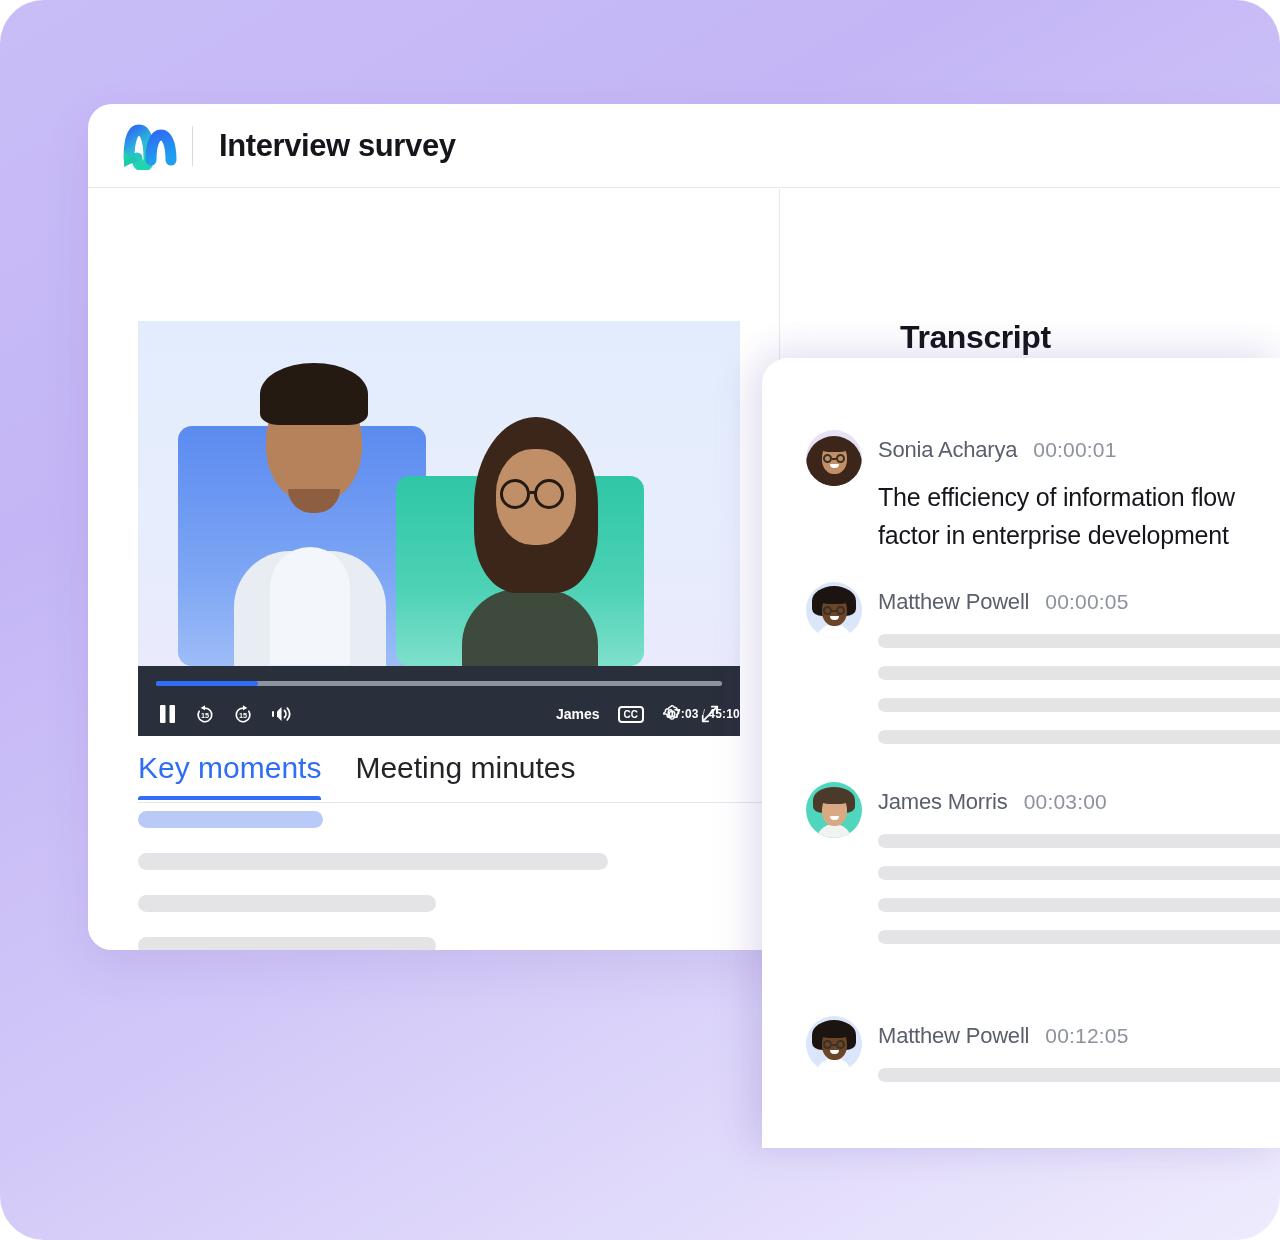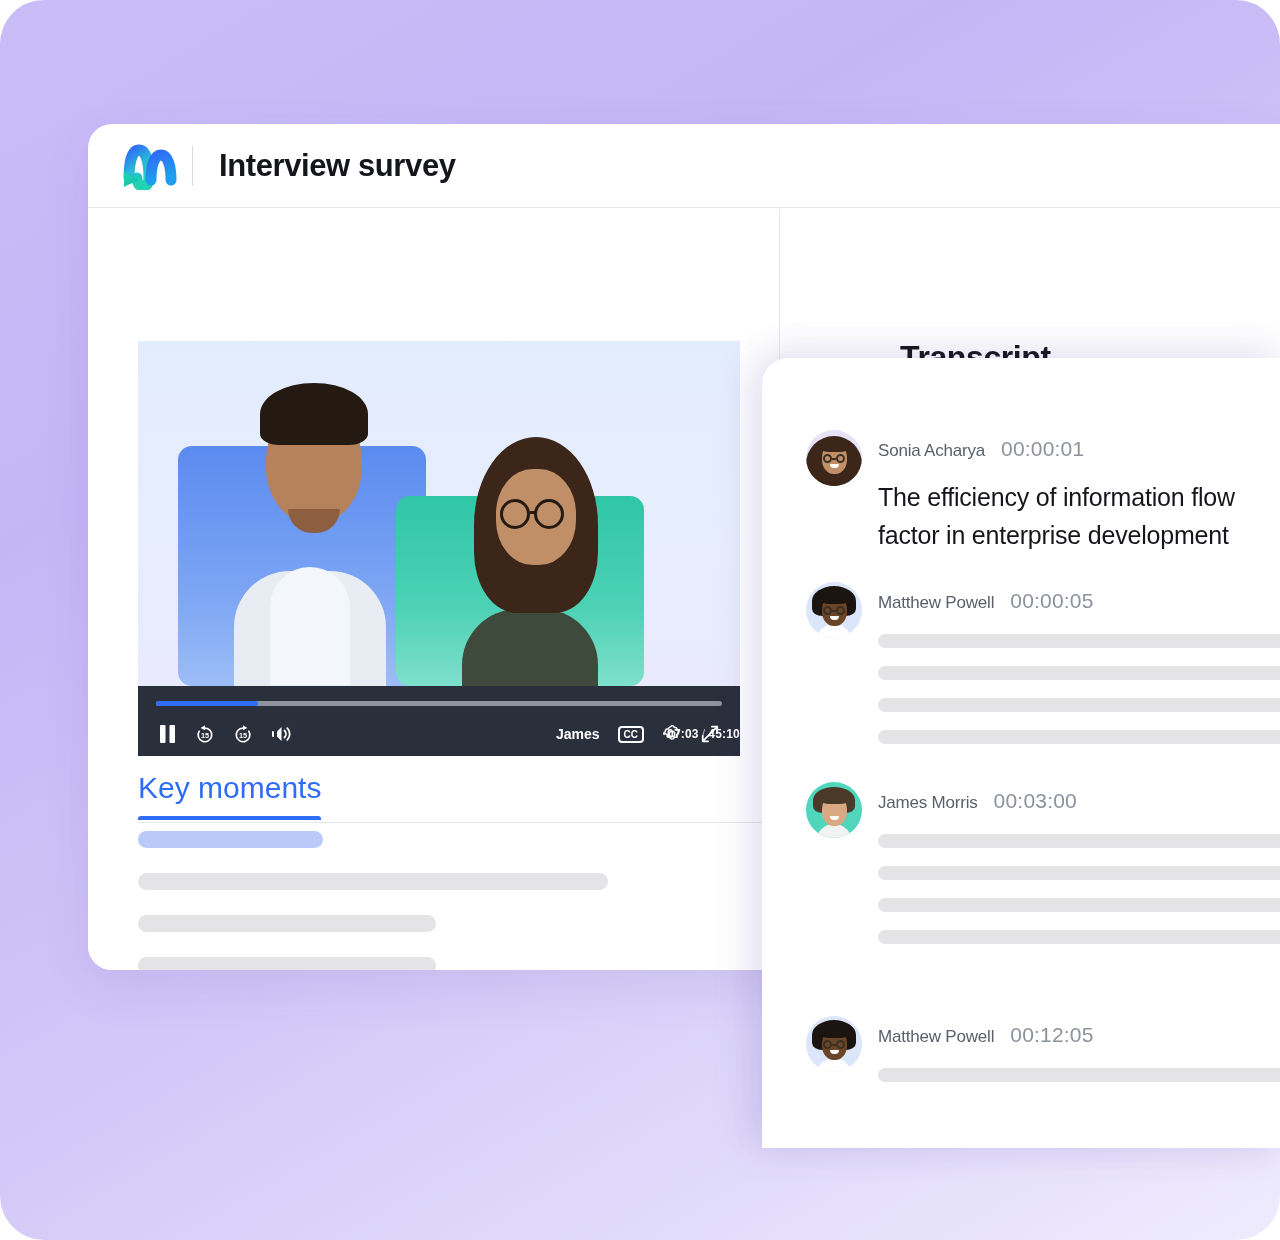"Interview survey" #app-card { margin-top: 20px -> none }
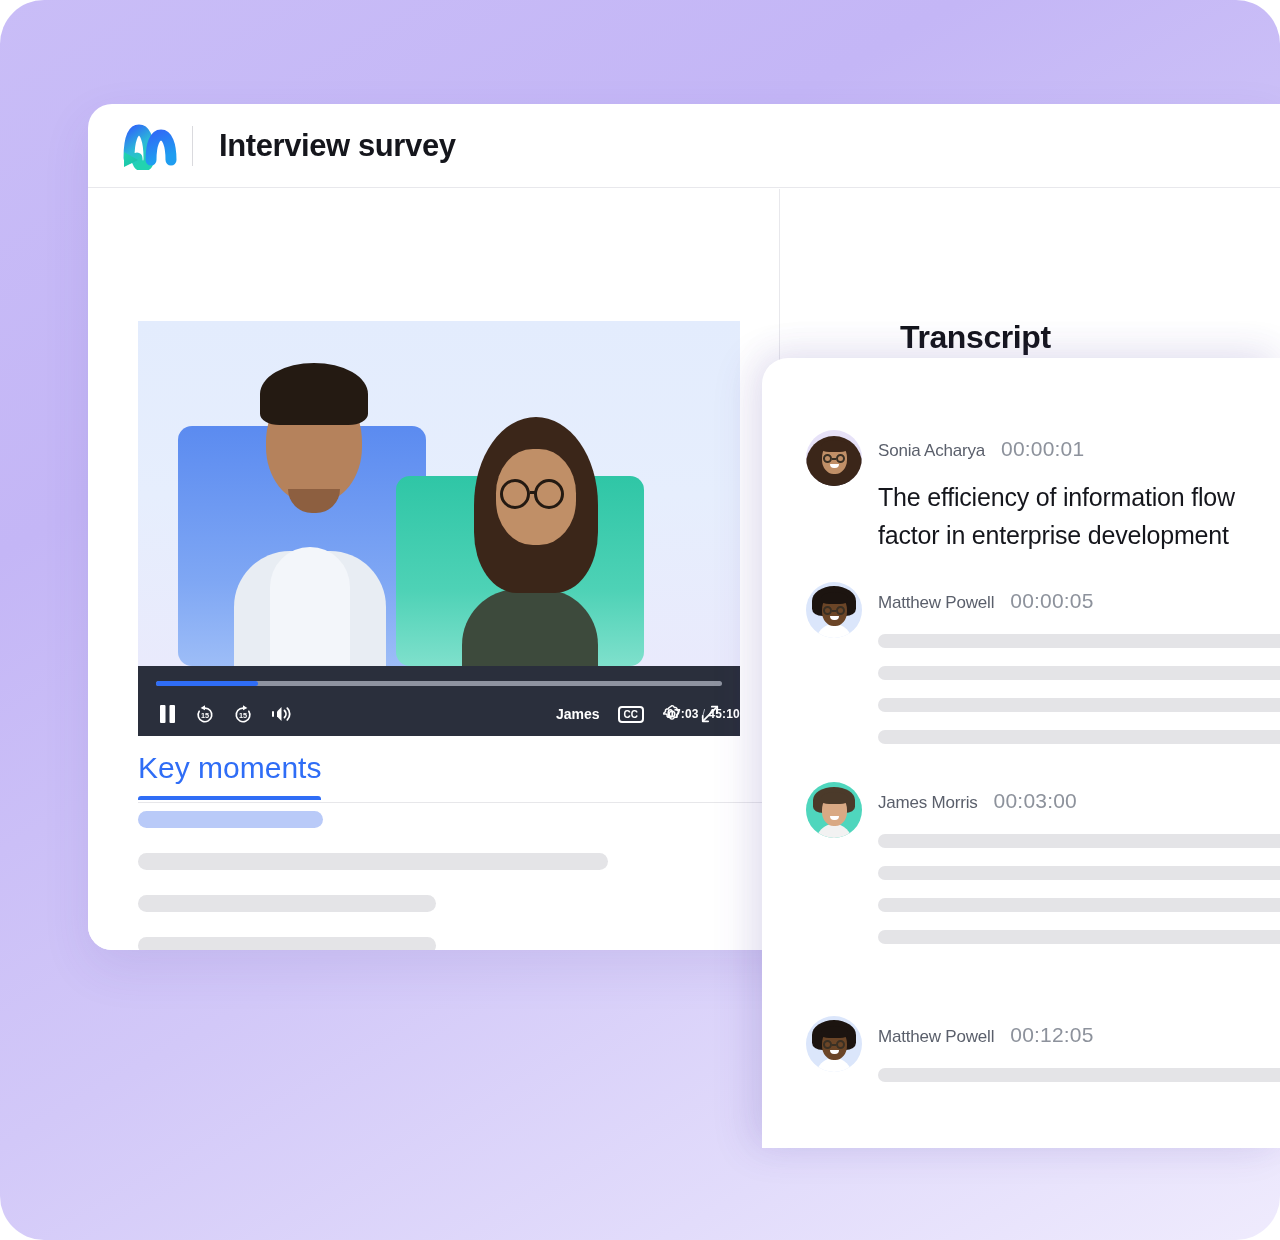"Sonia Acharya" .speaker-name { font-size: 17px -> 22px }
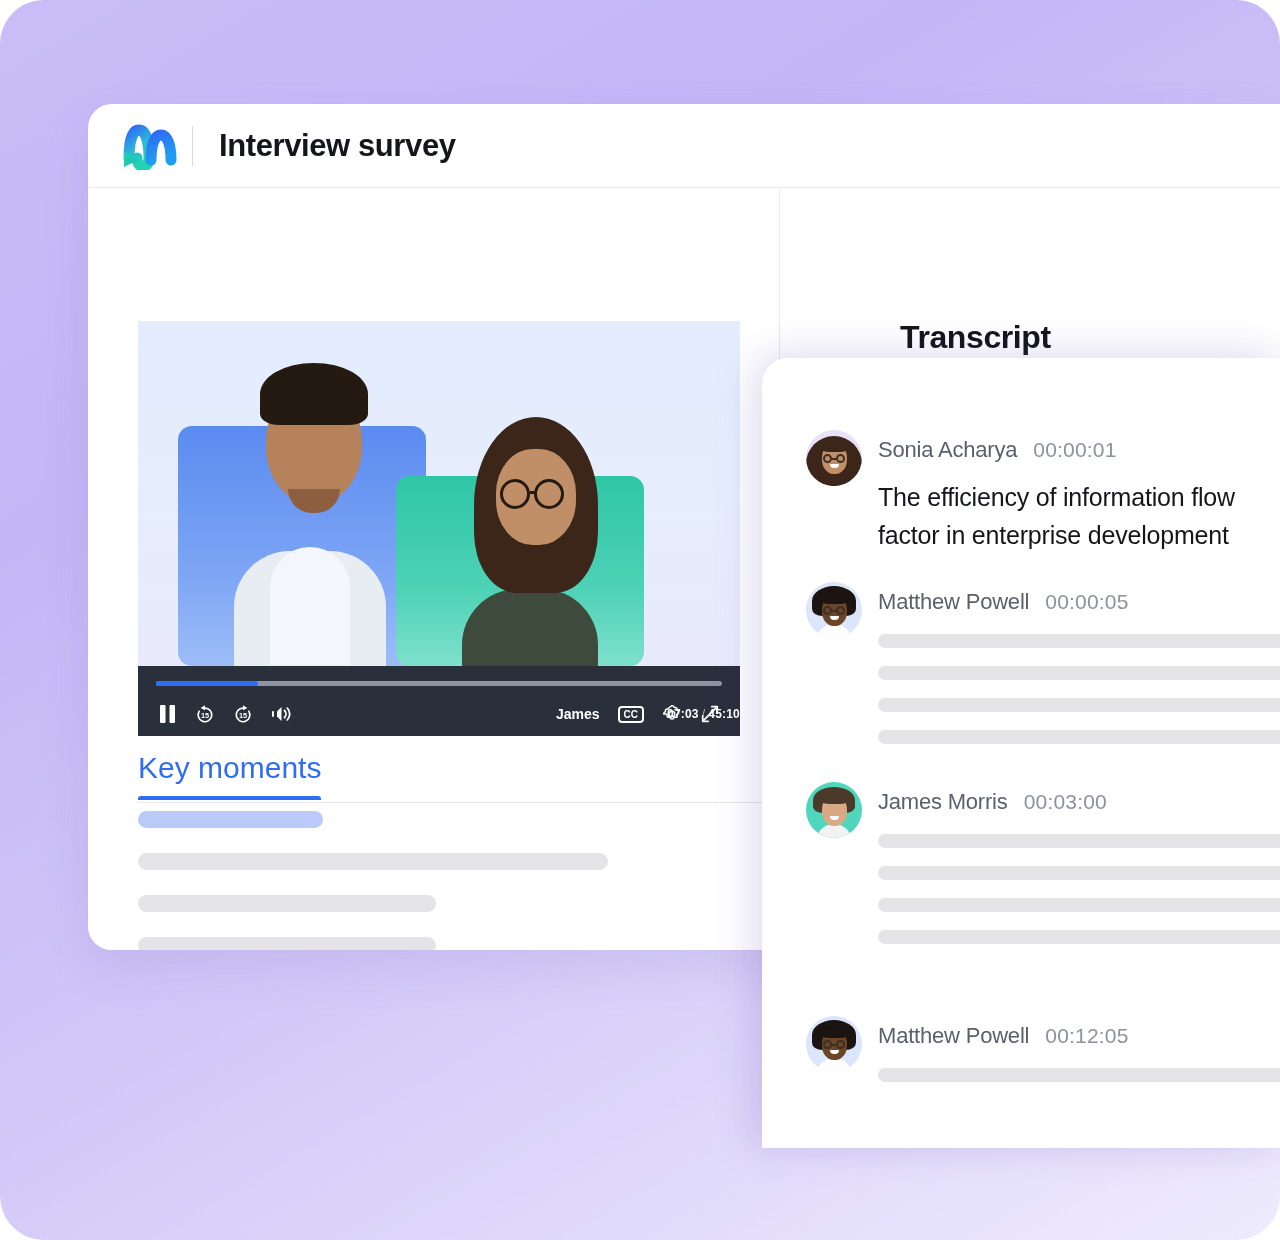"Meeting minutes" div.tab { html: none -> <div>Meeting minutes</div> }
